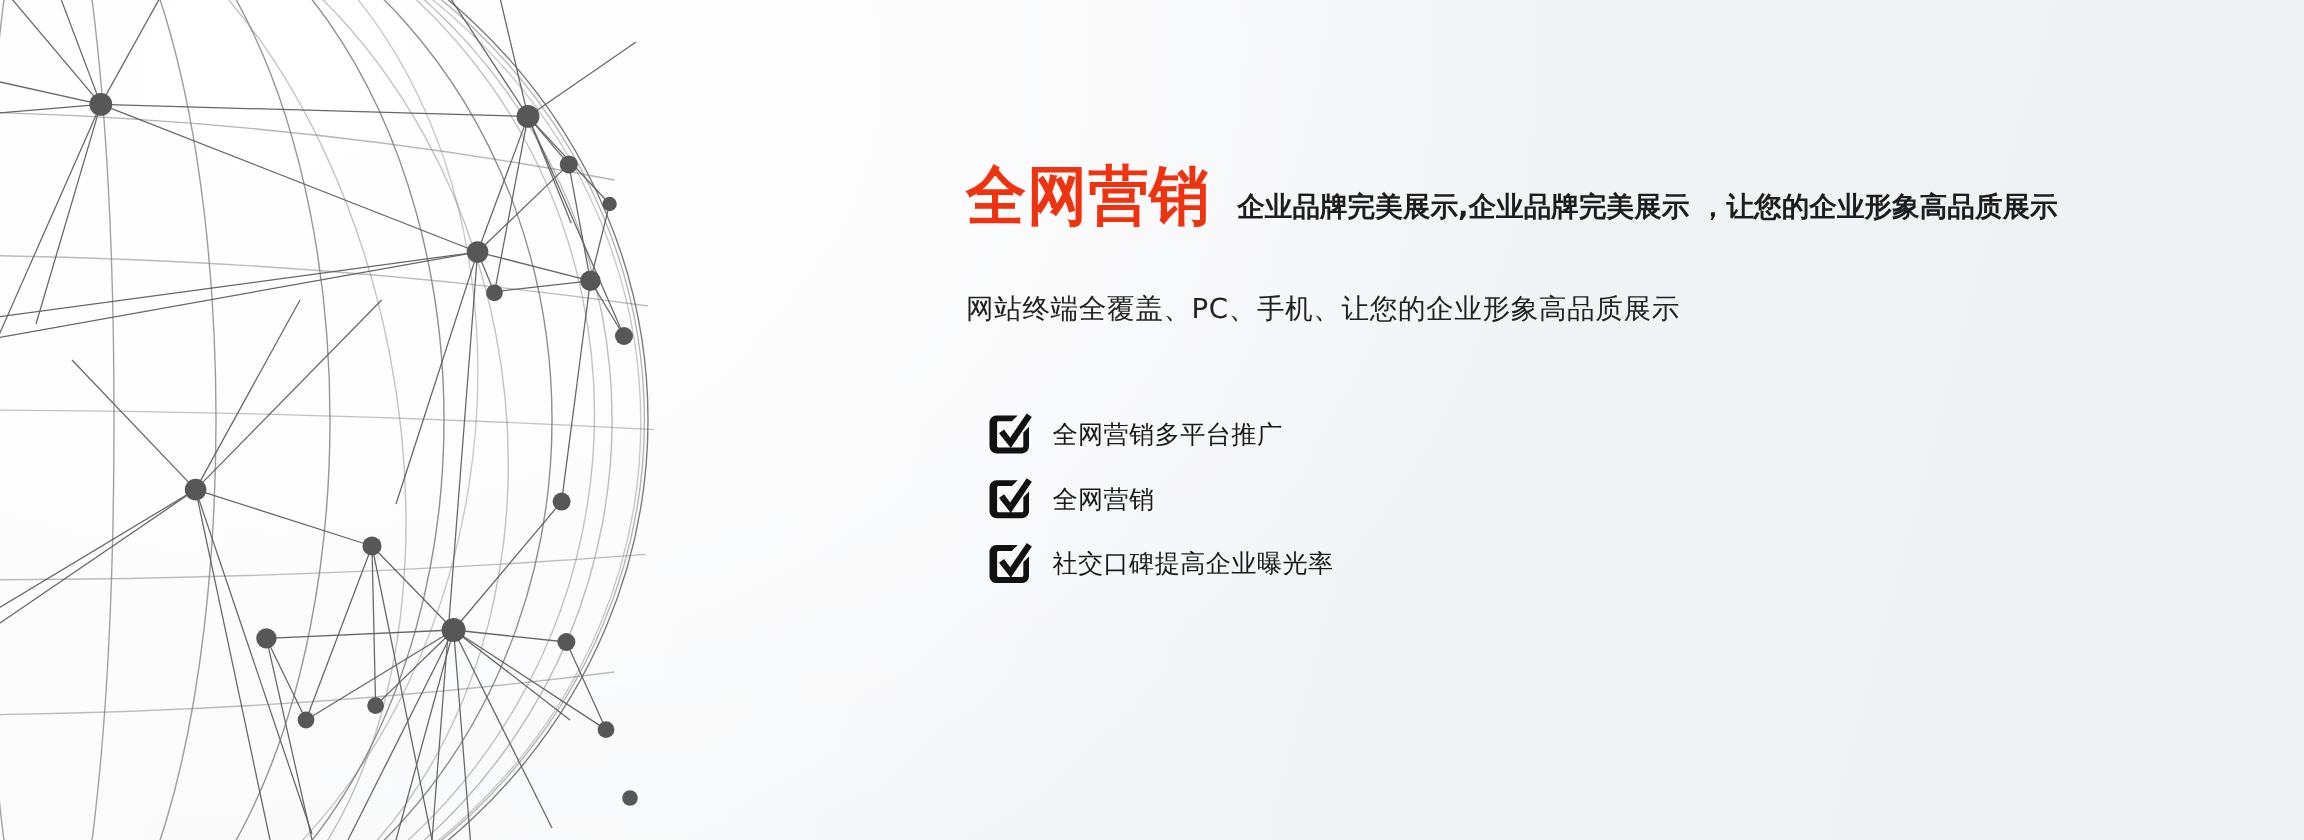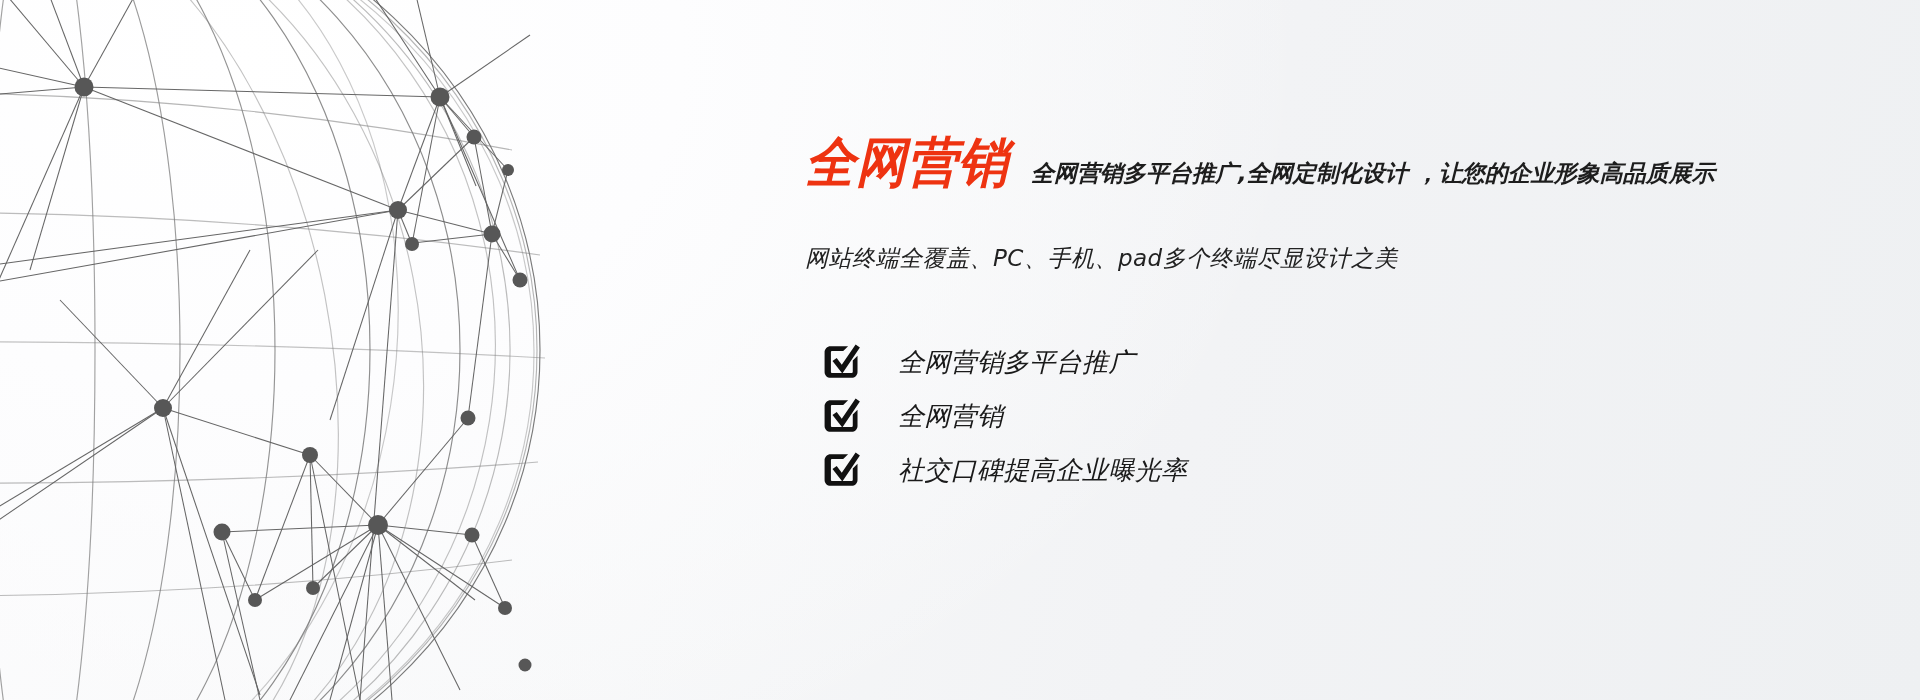"全网营销" #content { font-style: italic -> none }
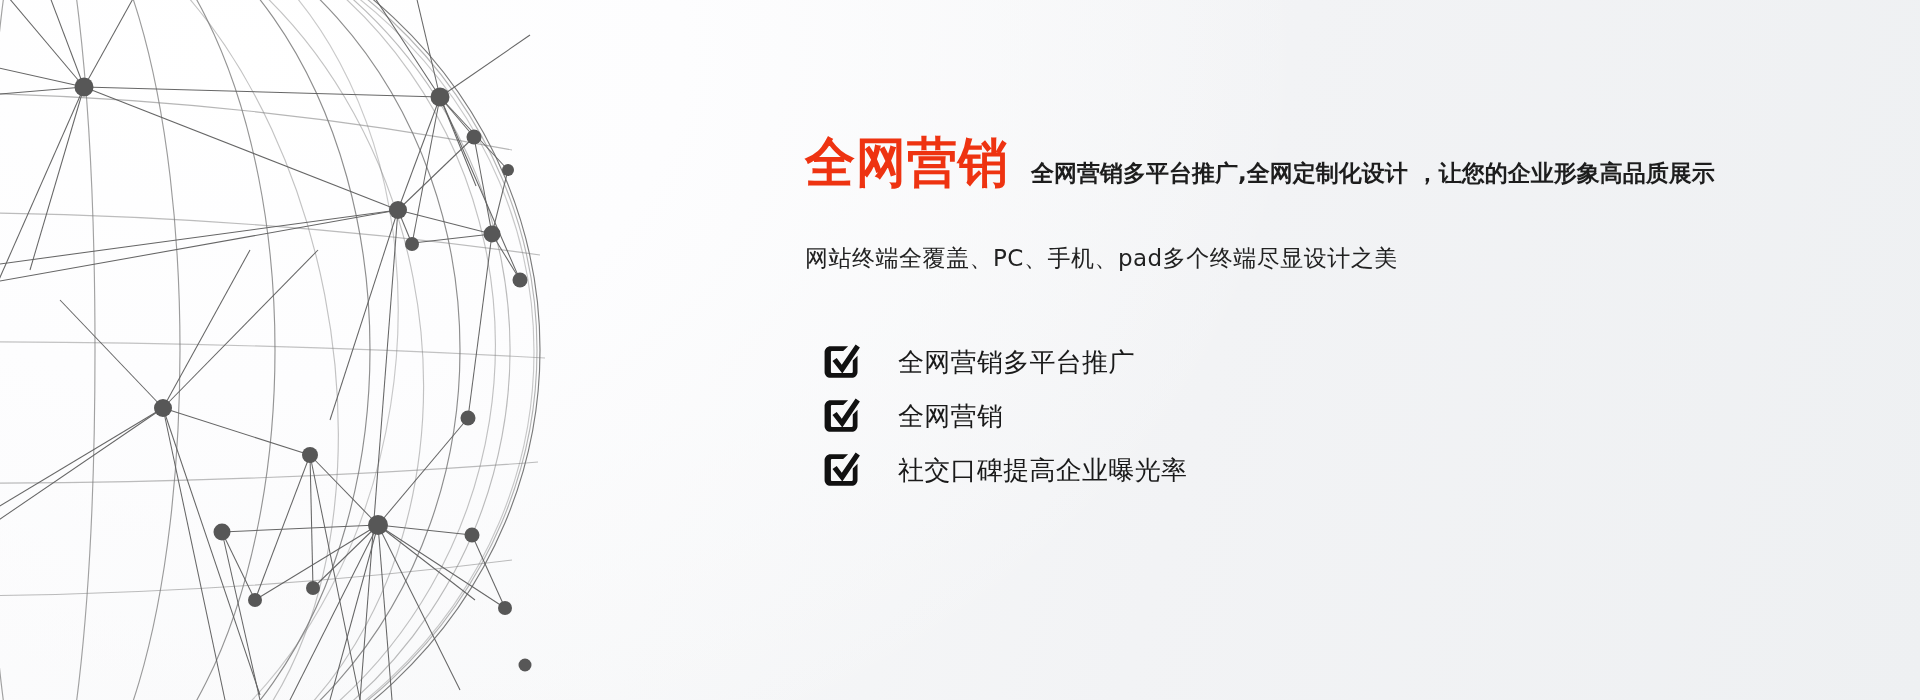"全网营销多平台推广,全网定制化设计 ，让您的企业形象高品质展示" span { text: 全网营销多平台推广,全网定制化设计 -> 企业品牌完美展示,企业品牌完美展示 }
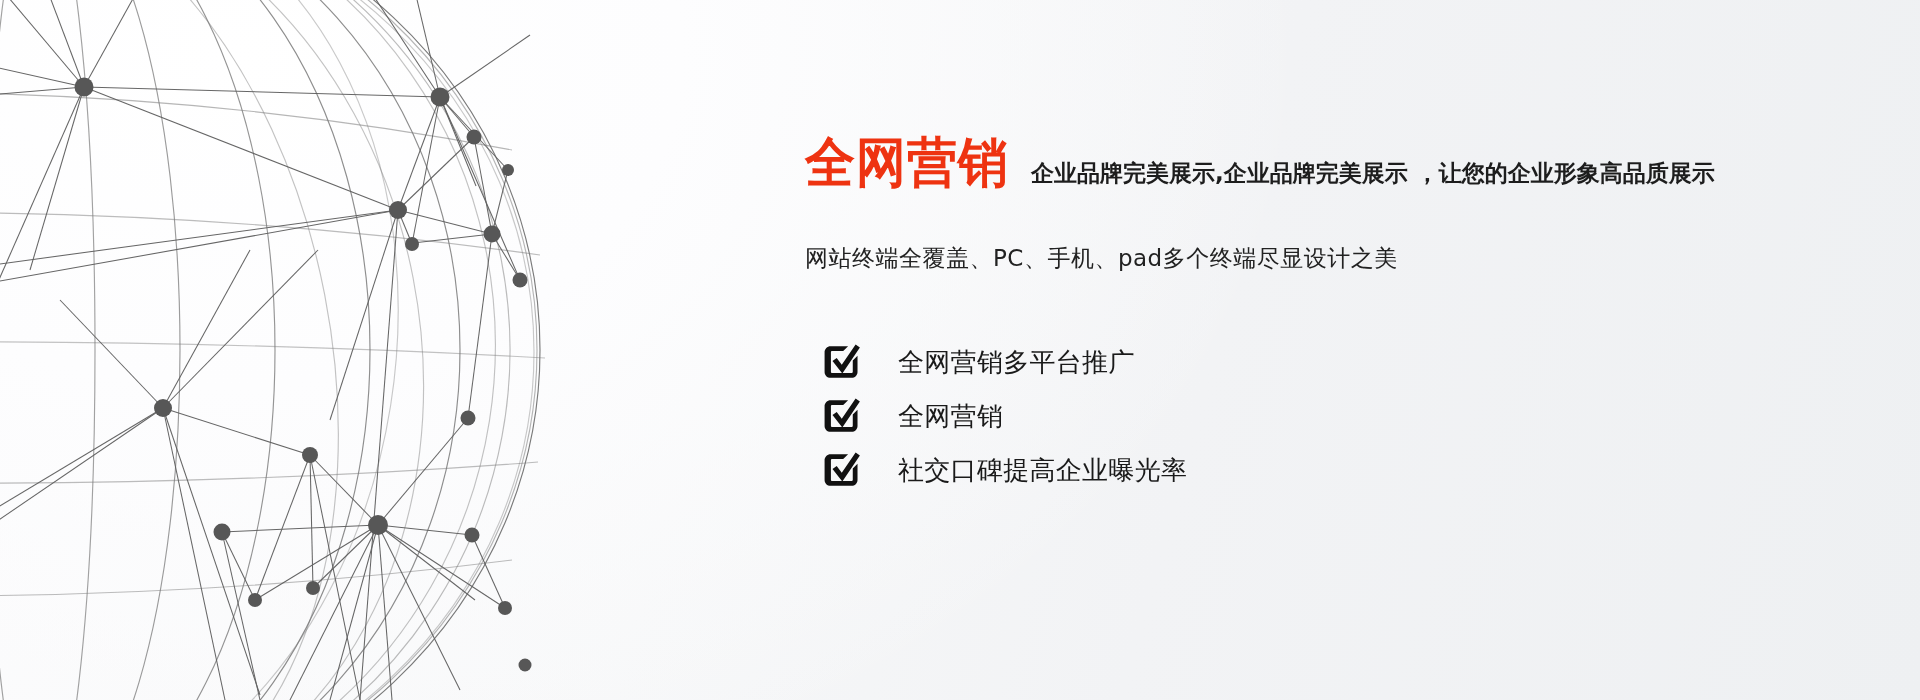"网站终端全覆盖、PC、手机、pad多个终端尽显设计之美" div { text: pad多个终端尽显设计之美 -> 让您的企业形象高品质展示 }
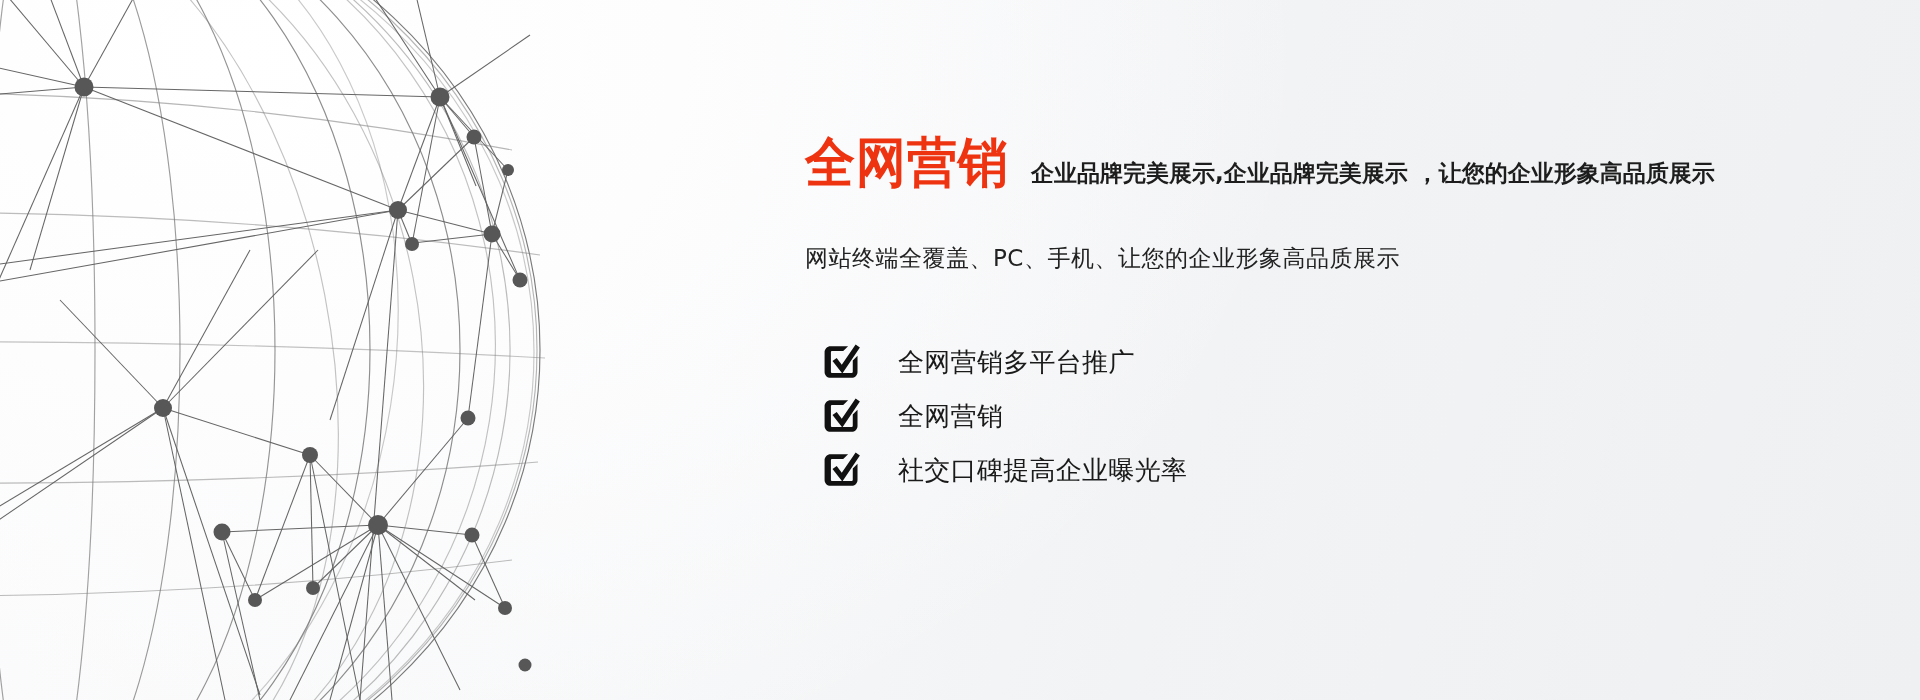"全网营销多平台推广" .feature-label { font-size: 26px -> 21px; margin-left: 37px -> 16px }
